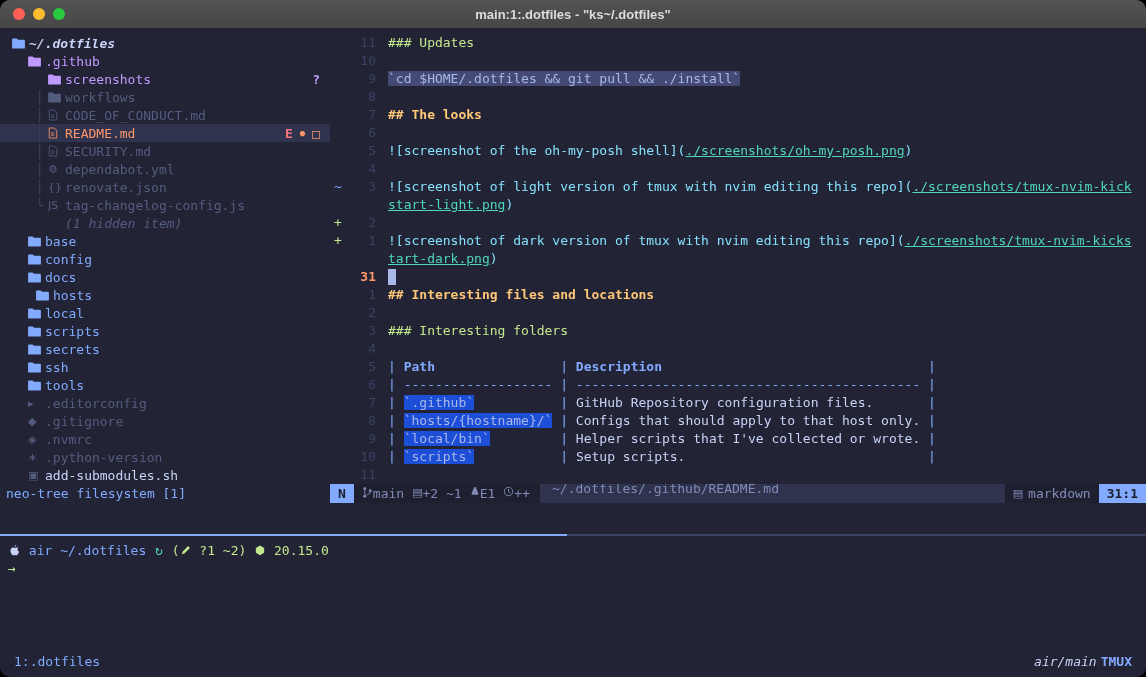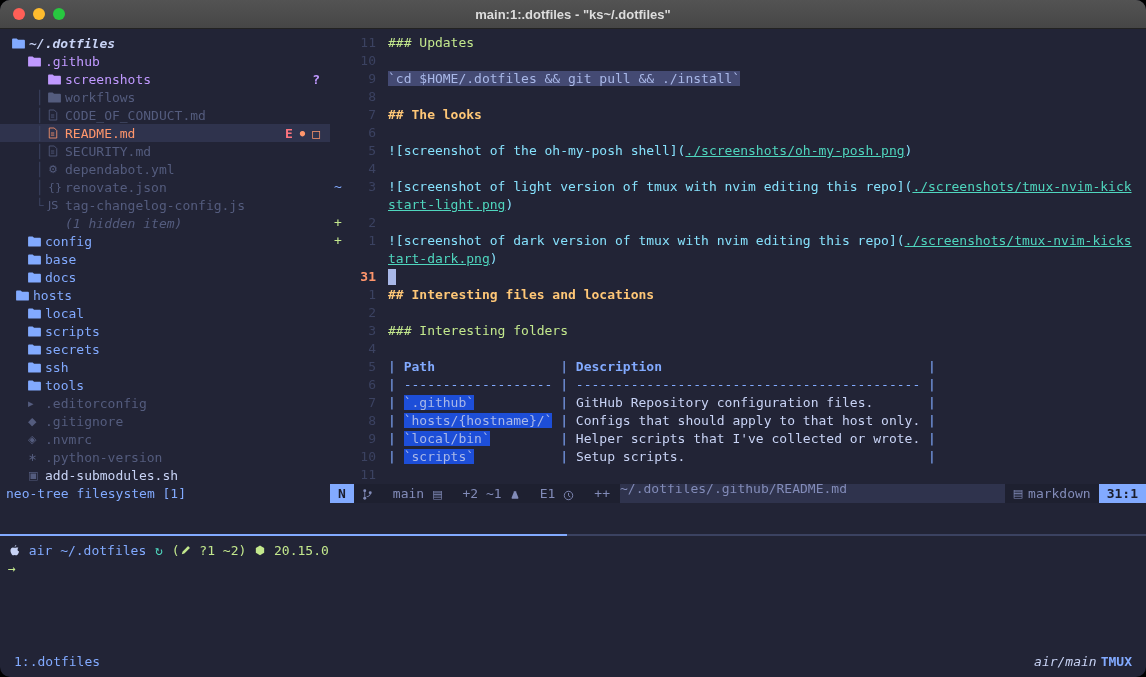"config" div.trow { order: before "base" -> after "base" }
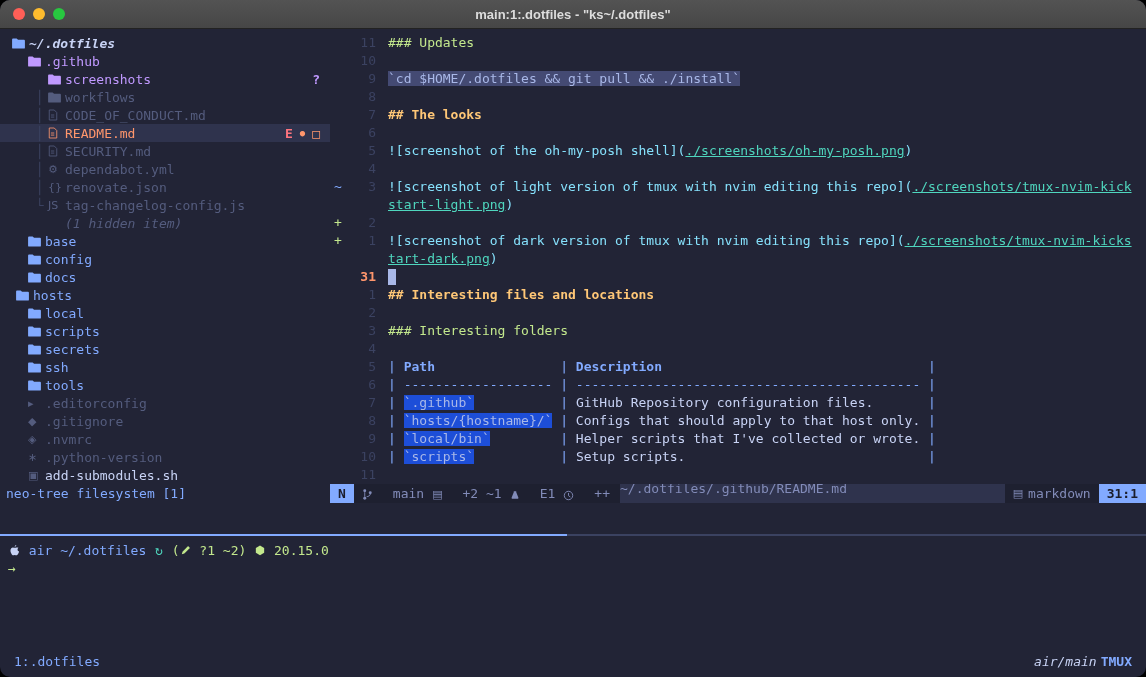"hosts" div.trow { margin-left: none -> 8px; padding-left: 16px -> 28px }
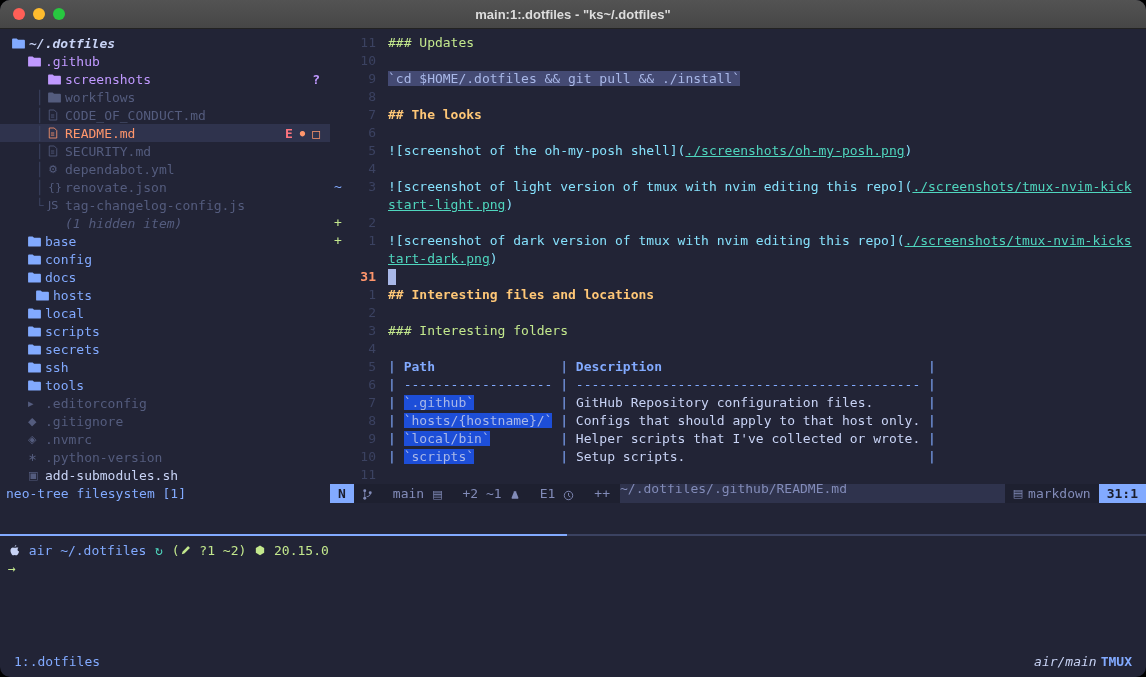"main" .sl-item { align-items: flex-end -> flex-start; gap: 20px -> 0 }
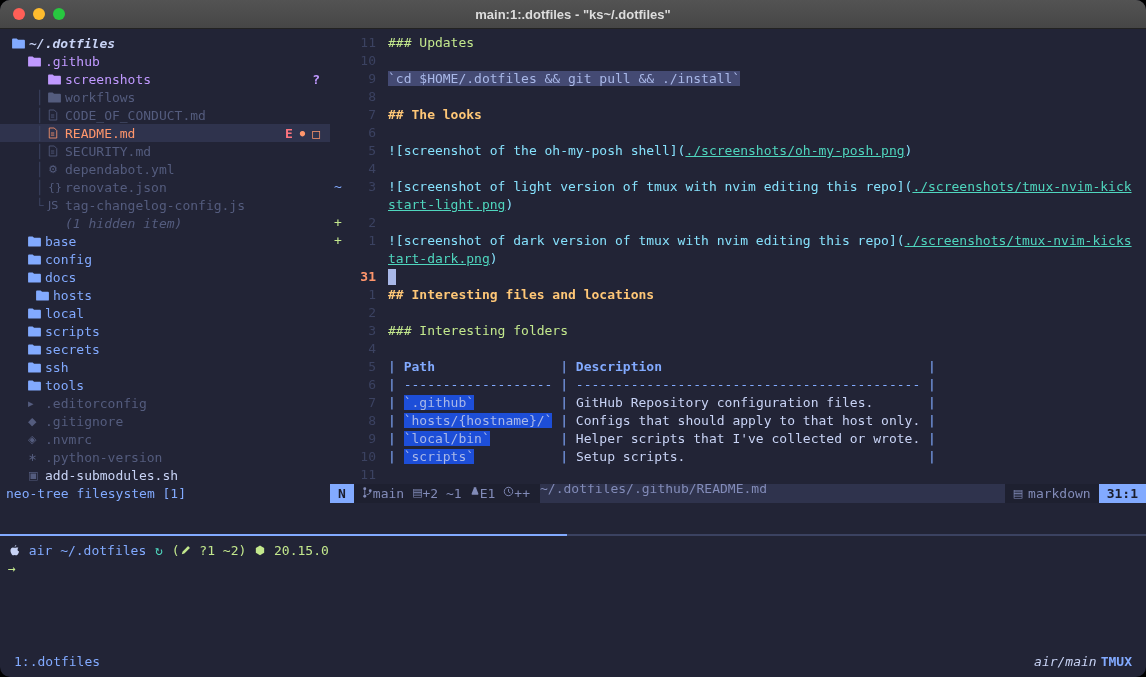"~/.dotfiles/.github/README.md" .sl-path { padding: 0 0 -> 0 12px }
